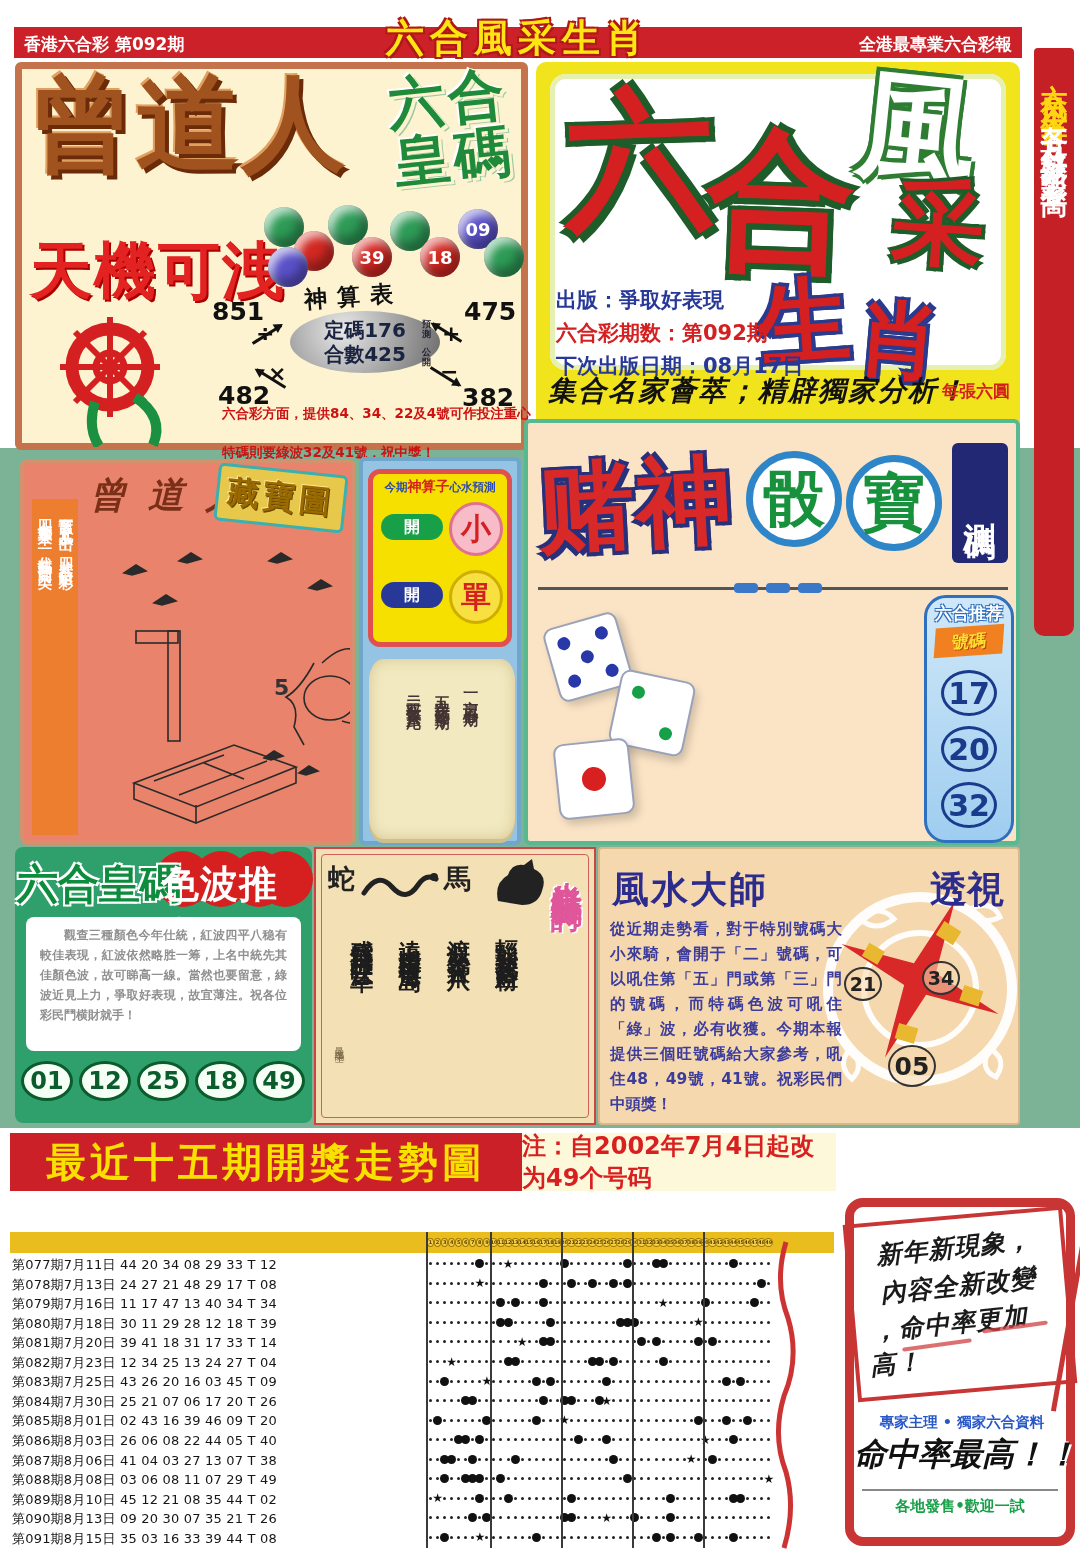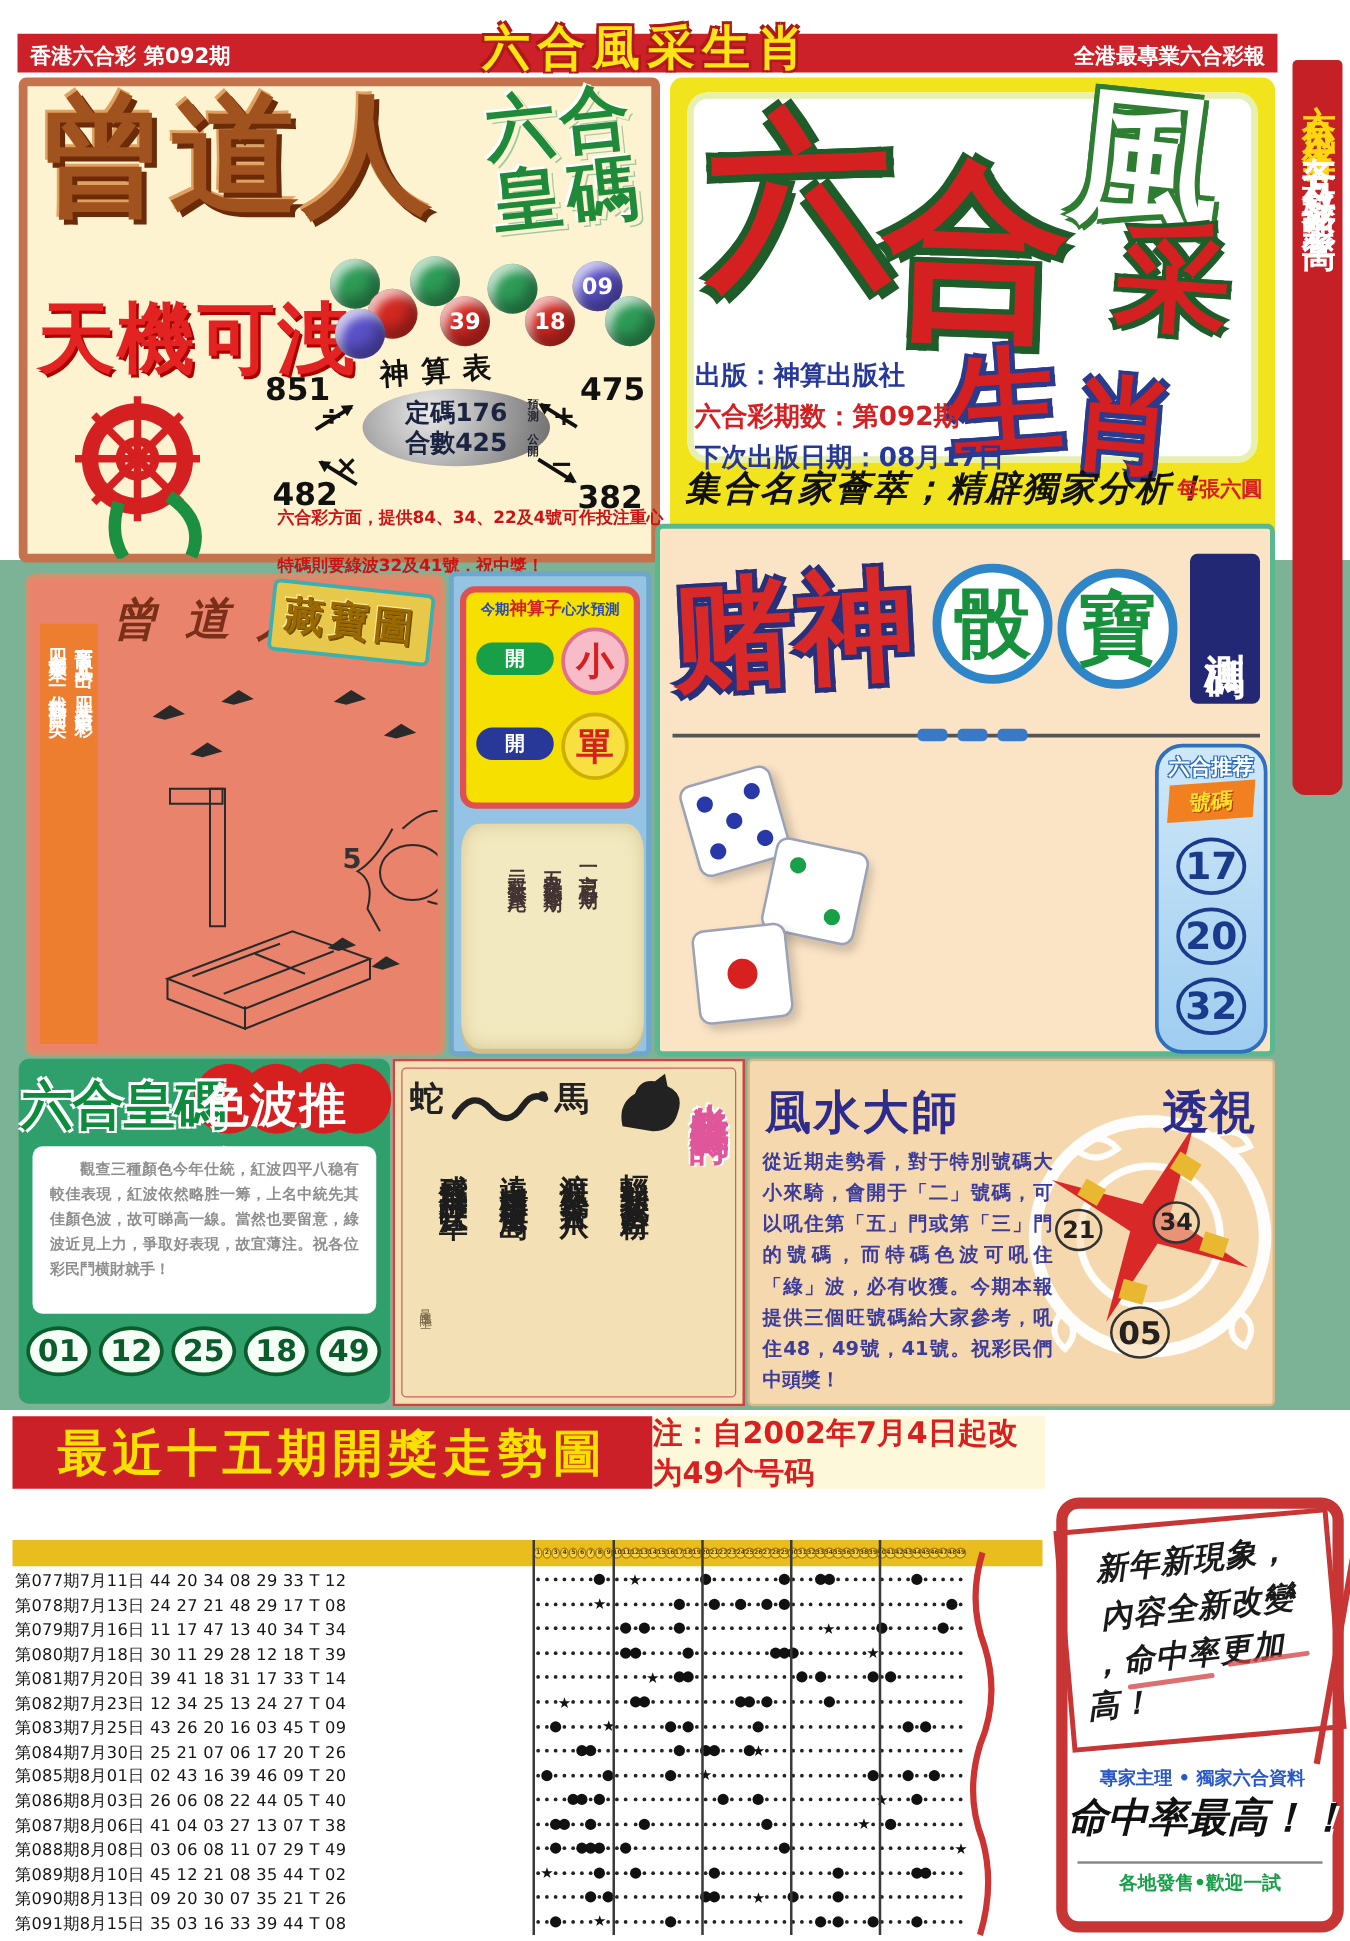"出版：神算出版社" div.abs { text: 神算出版社 -> 爭取好表現 }
